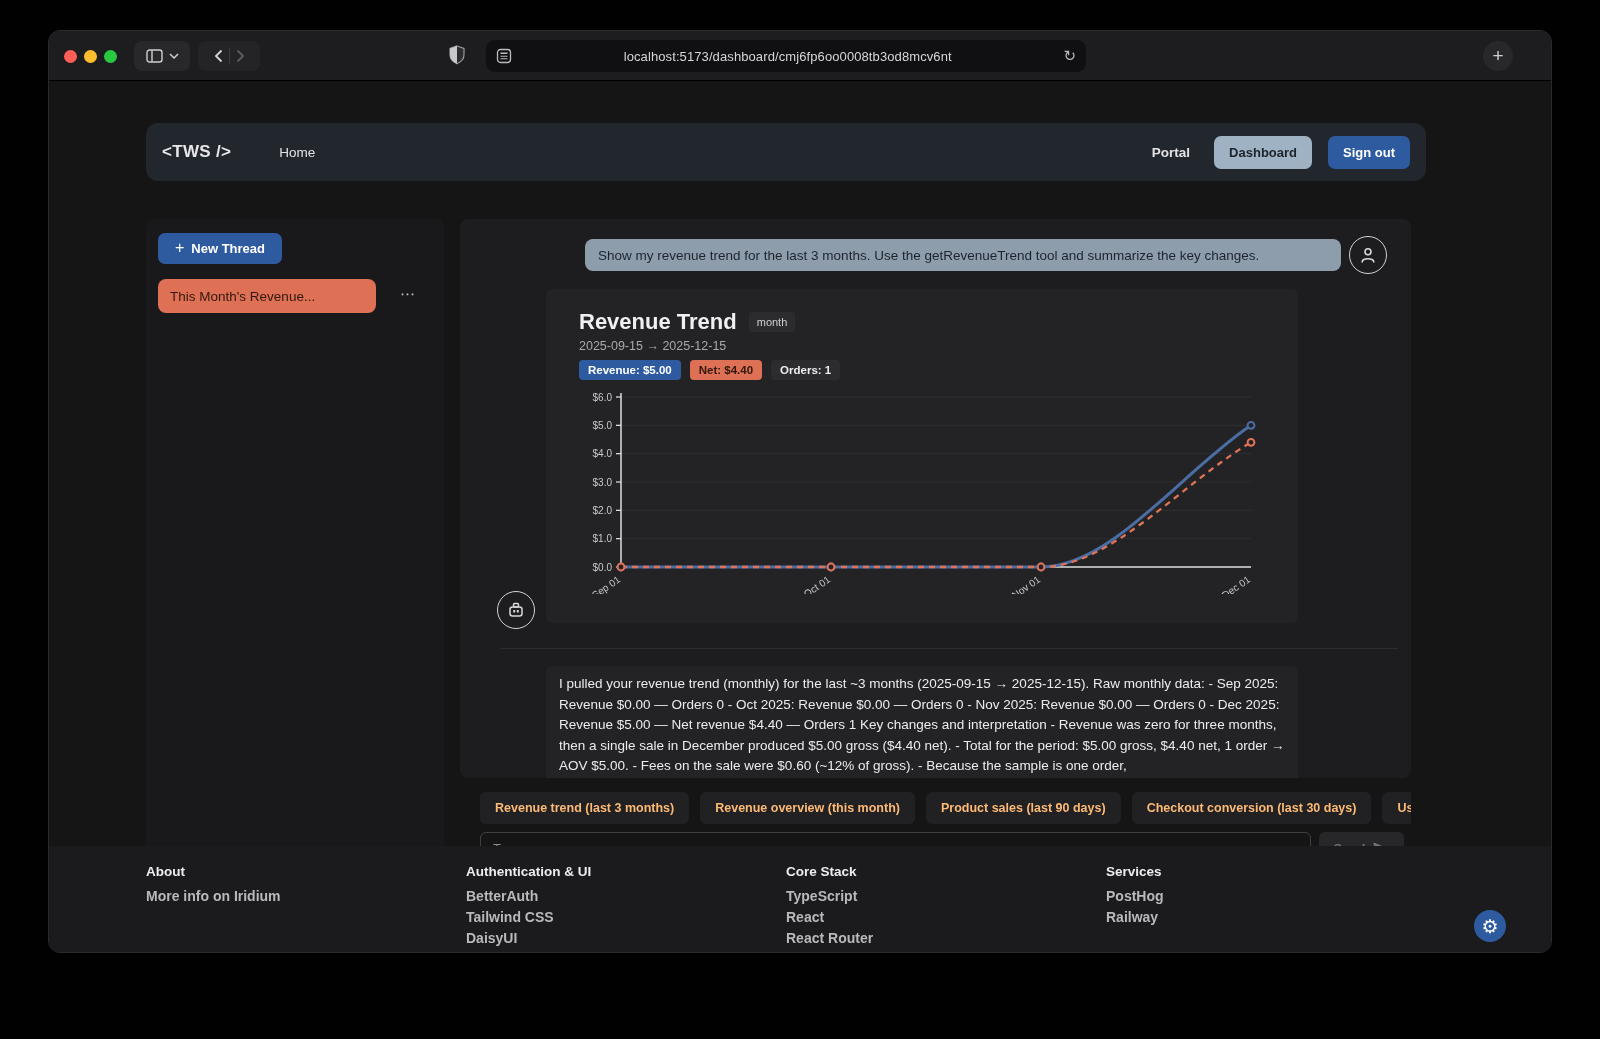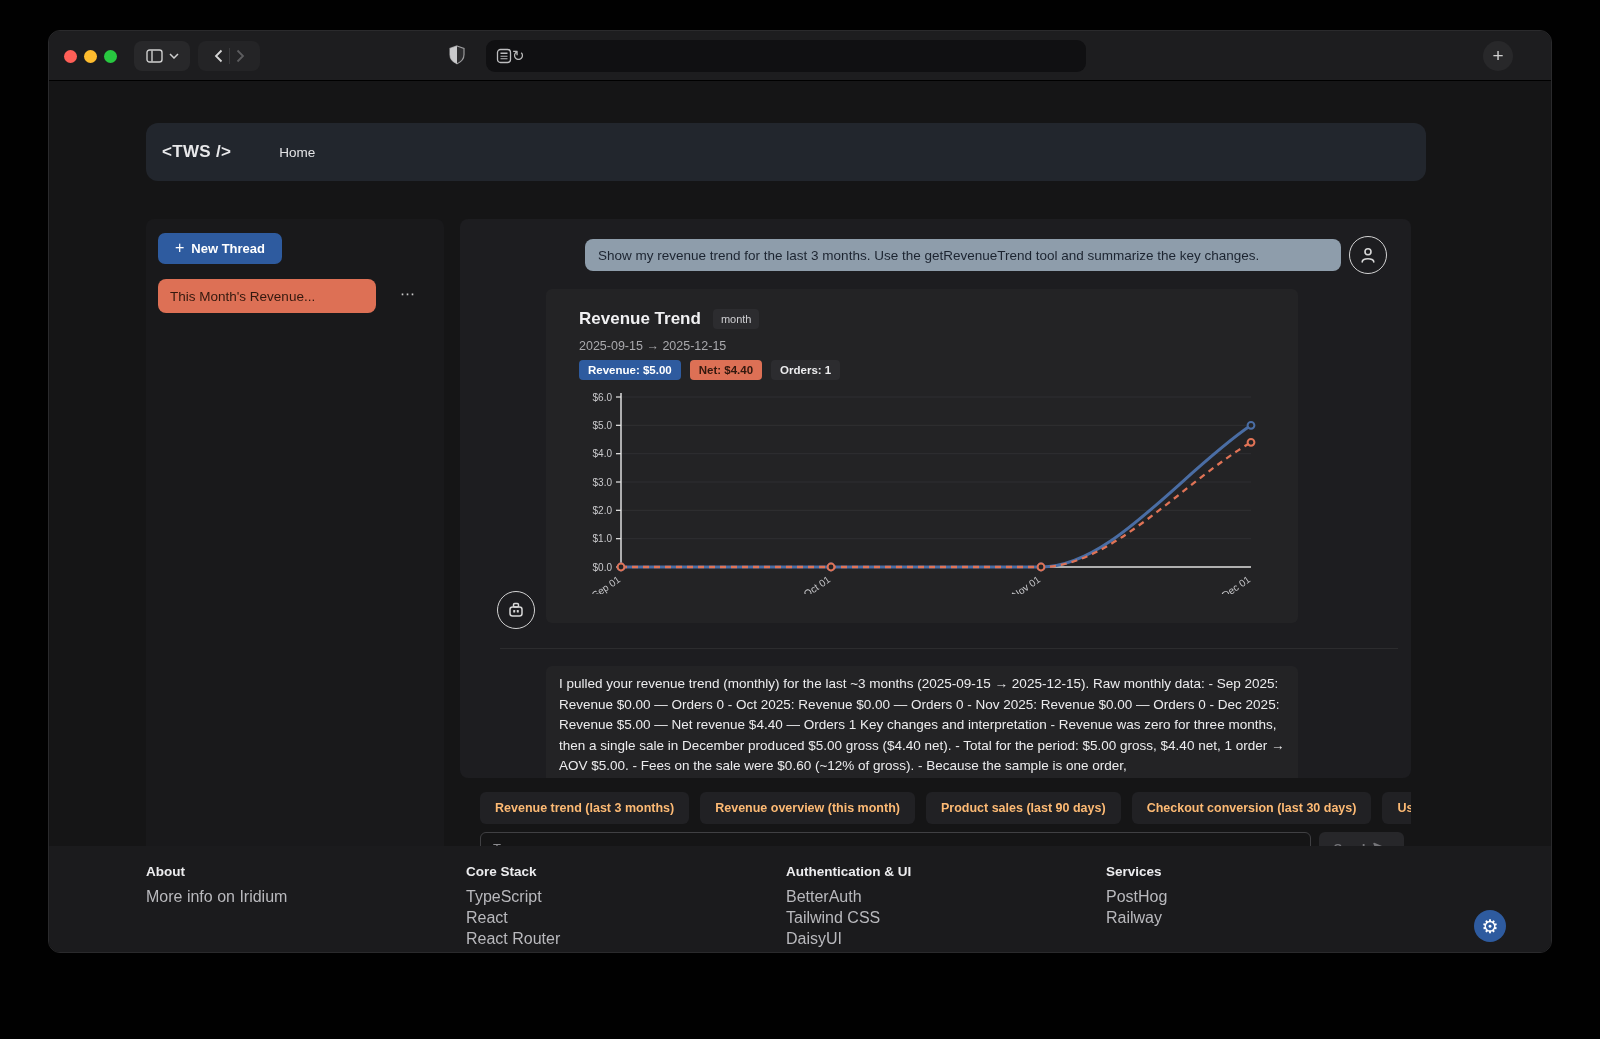"localhost:5173/dashboard/cmj6fp6oo0008tb" span.url-text { html: none -> <span>localhost:5173/dashboard/cmj6fp6oo0008tb3od8mcv6nt</span> }
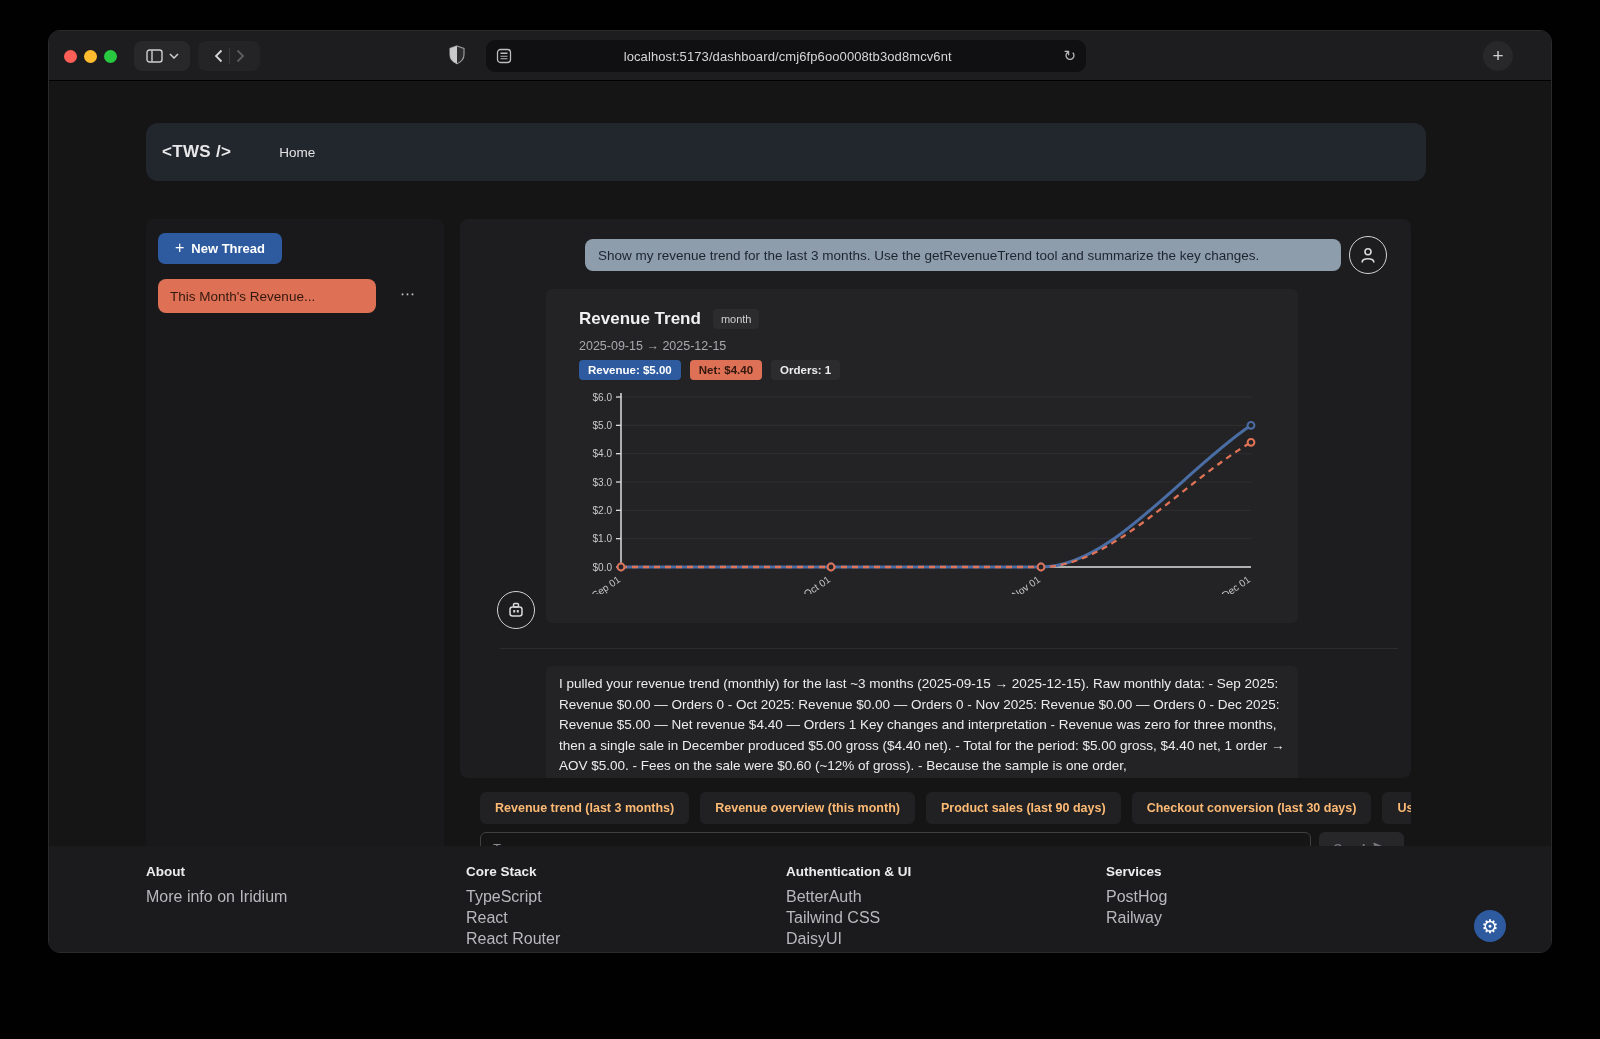"Portal" span.nav-right { html: none -> <span> <span>Portal</span> <button>Dashboard</button> <button>Sign out</button> </span> }
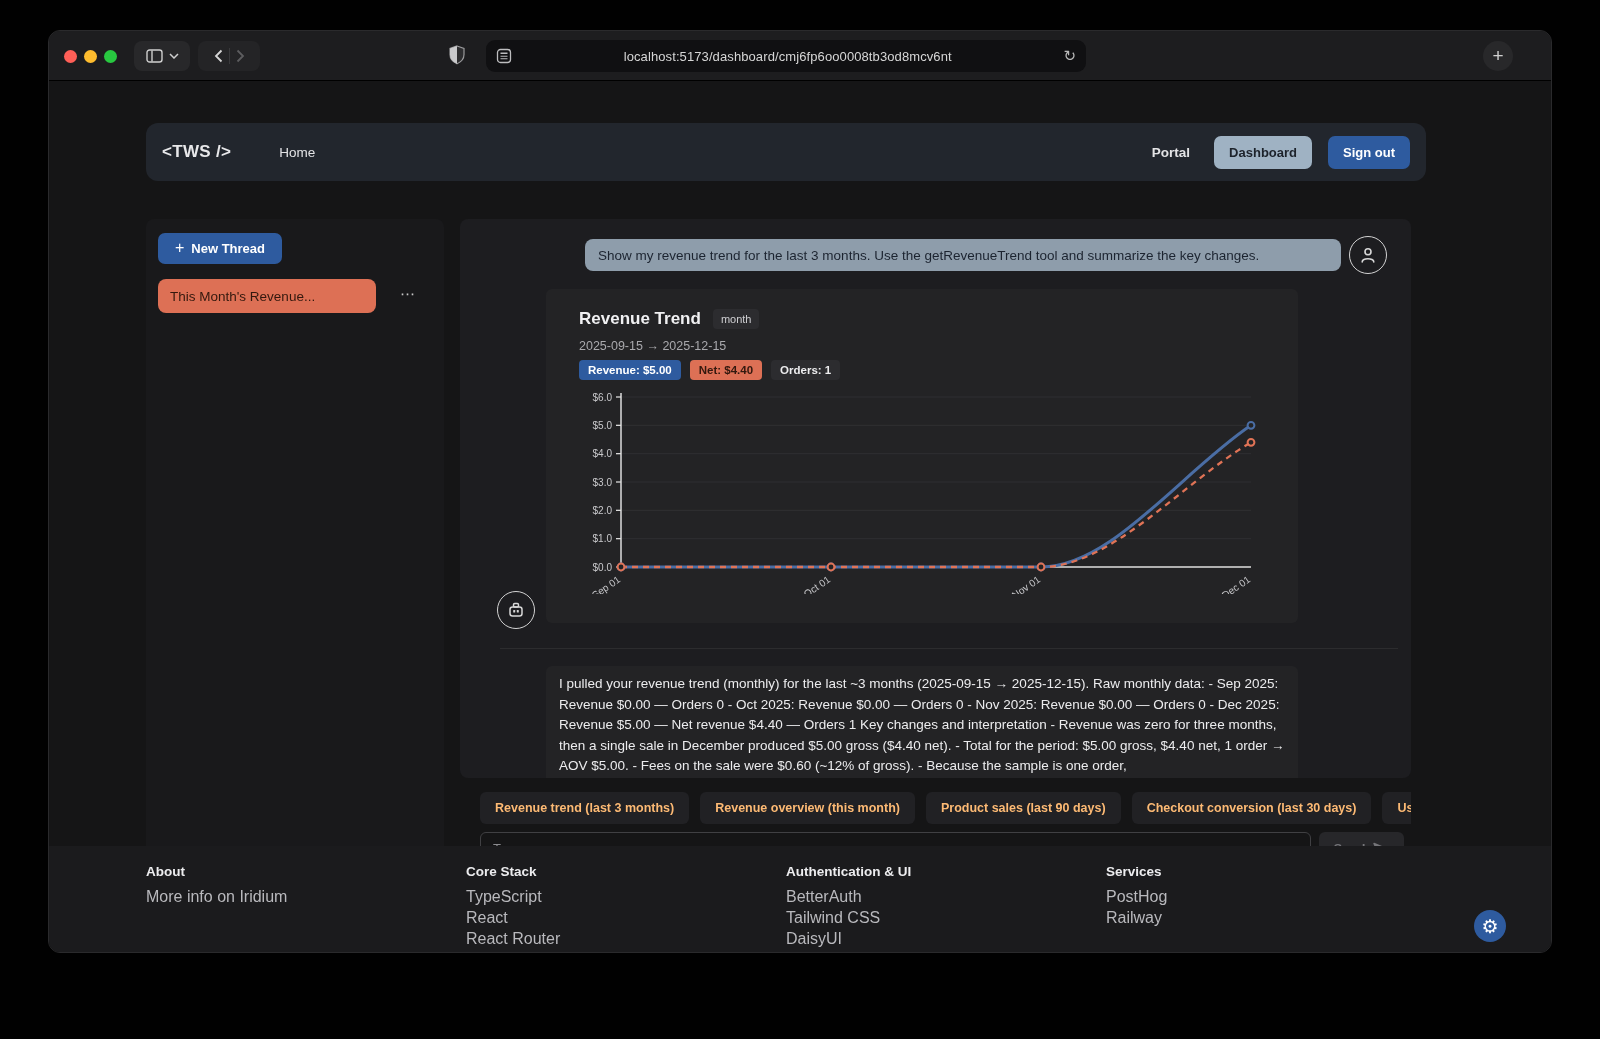"Revenue Trend" .cc-title { font-size: 17px -> 22px }
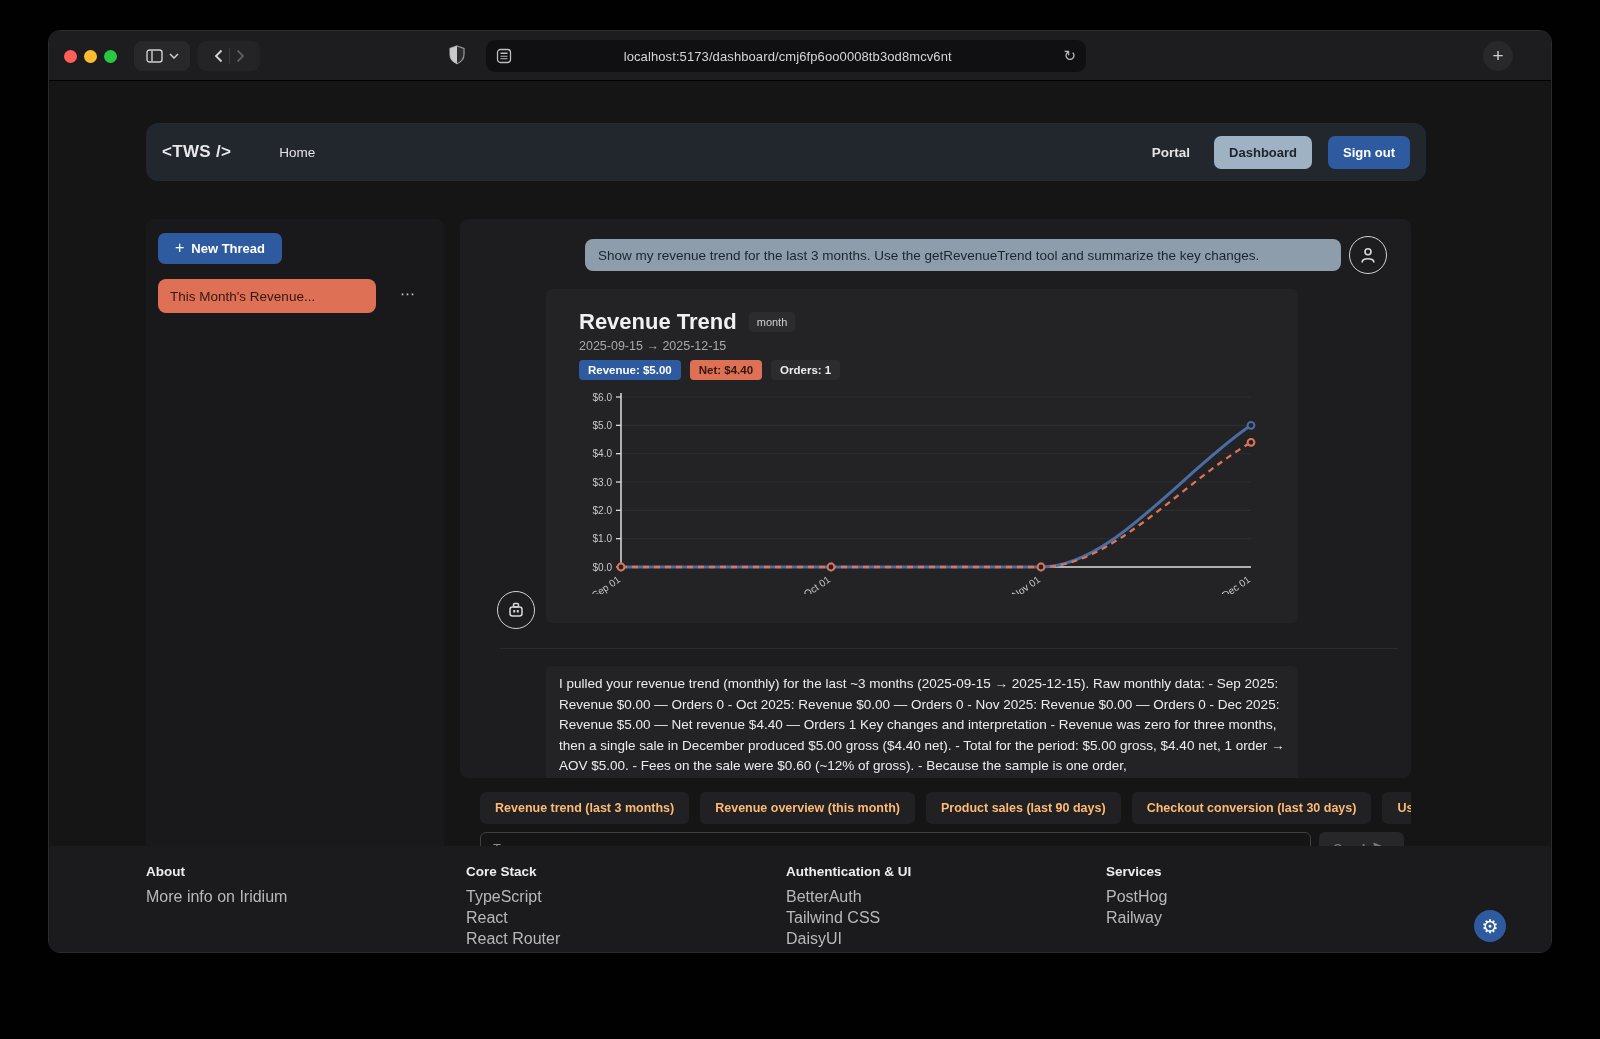"Core Stack" div.fcol { order: before "Authentication & UI" -> after "Authentication & UI" }
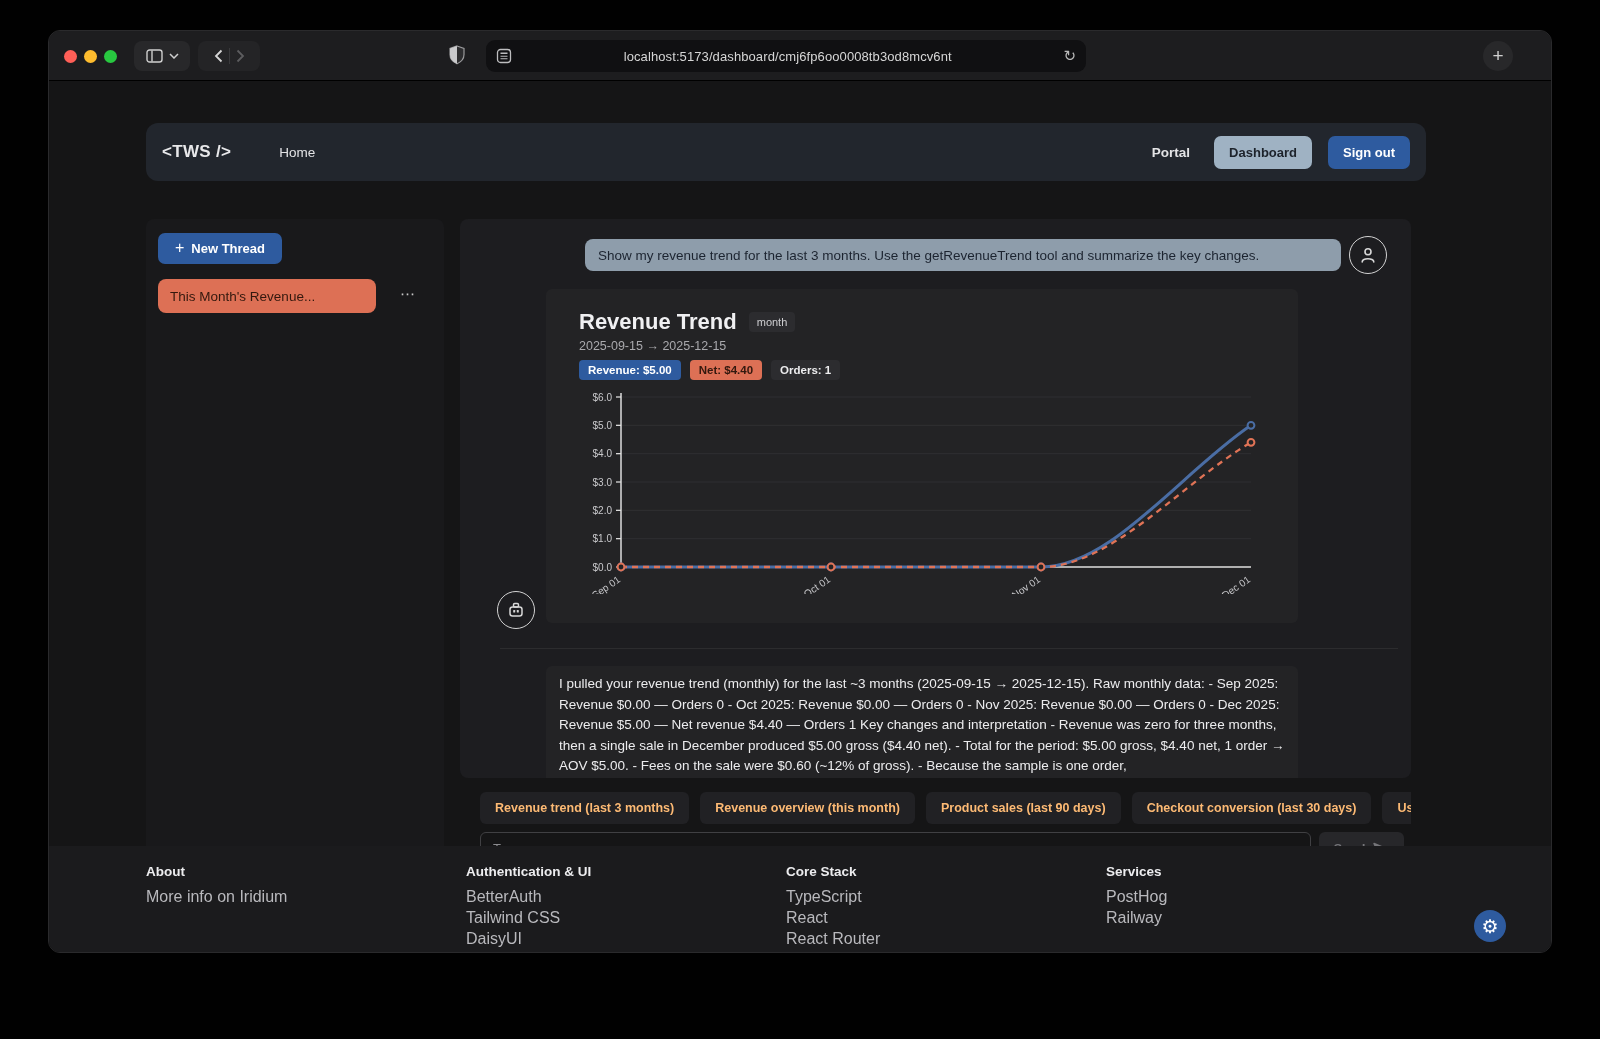"More info on Iridium" .fcol div { font-size: 16px -> 14px; font-weight: none -> bold }
